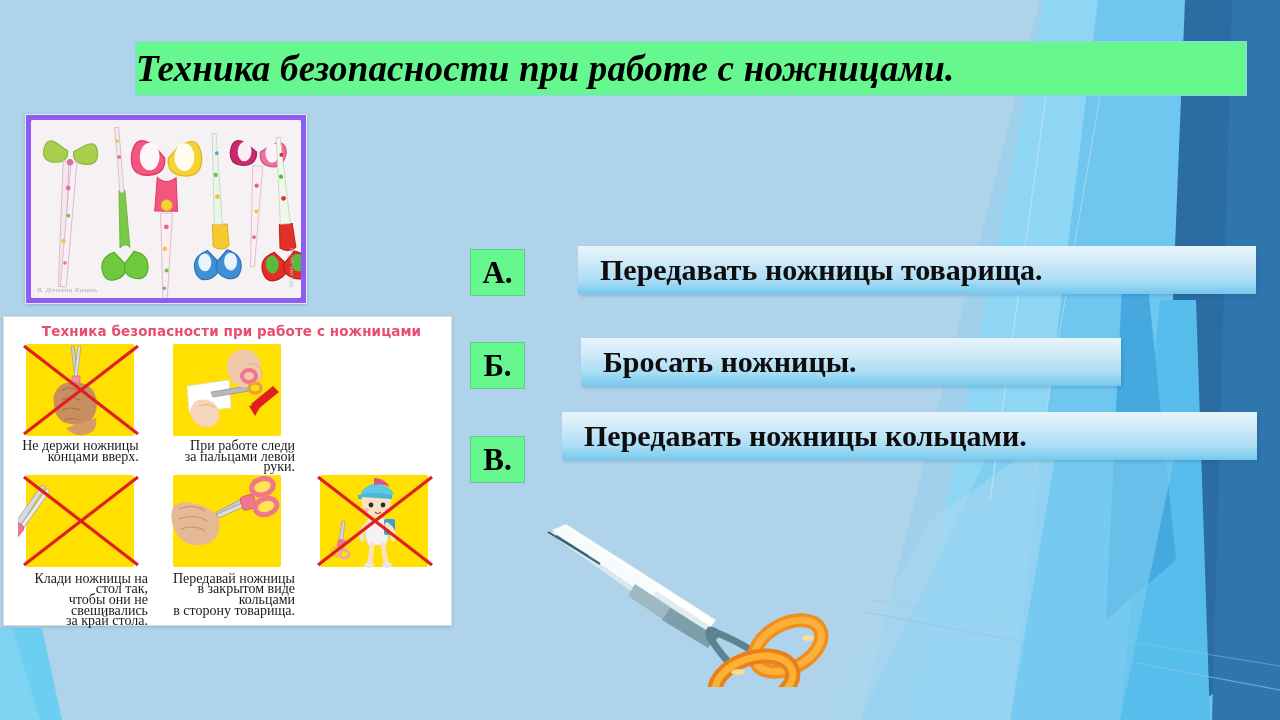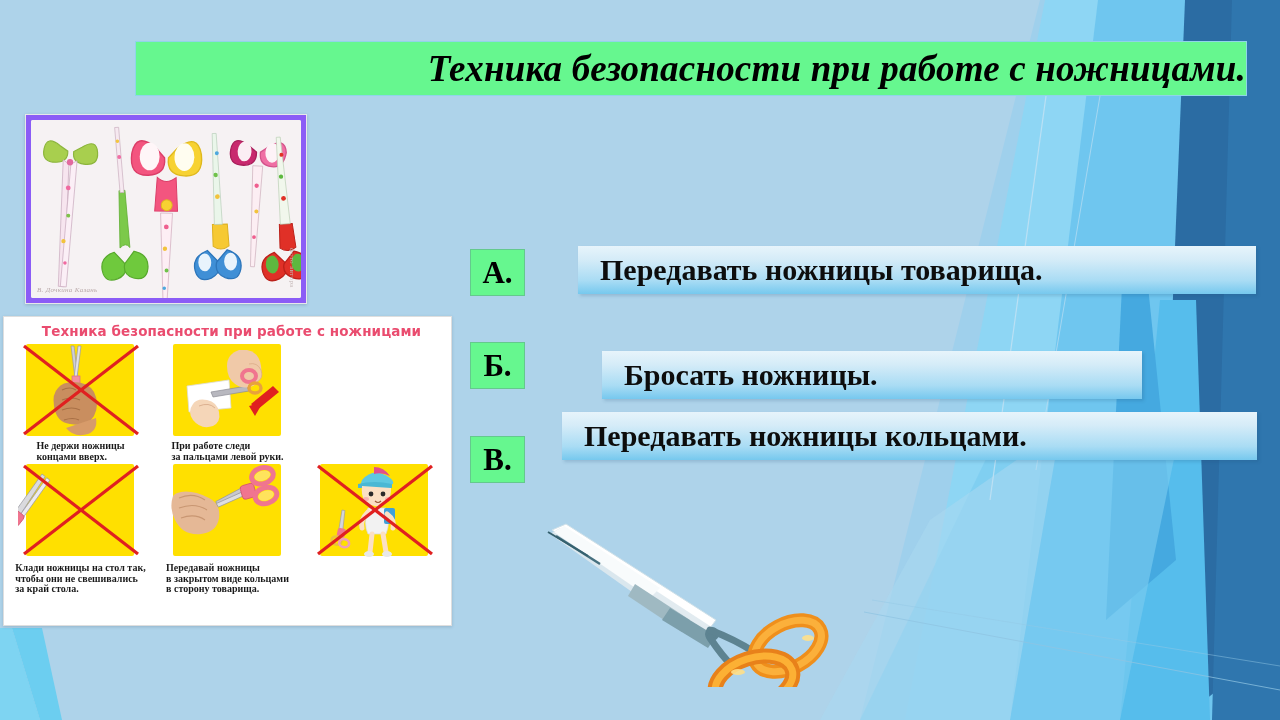"Техника безопасности при работе с ножницами." #title-box { justify-content: flex-end -> flex-start }
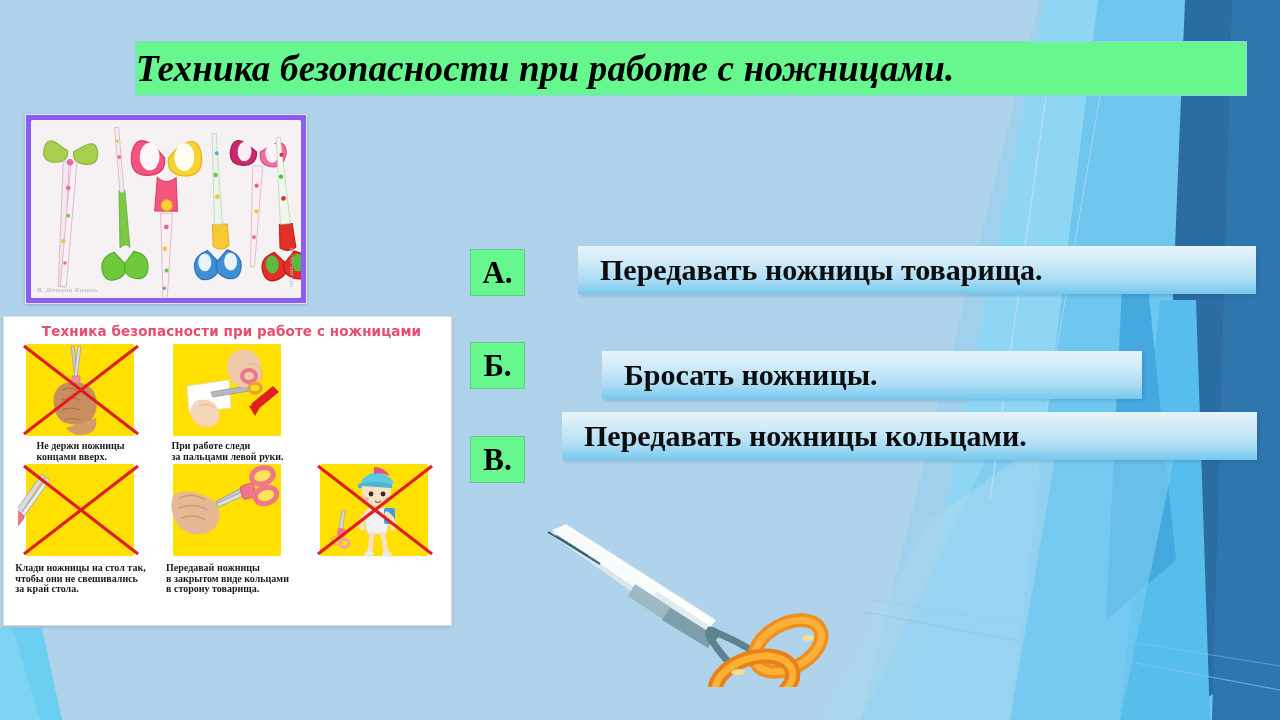"Бросать ножницы." #option-b { left: 602px -> 581px; margin-top: 13px -> none }
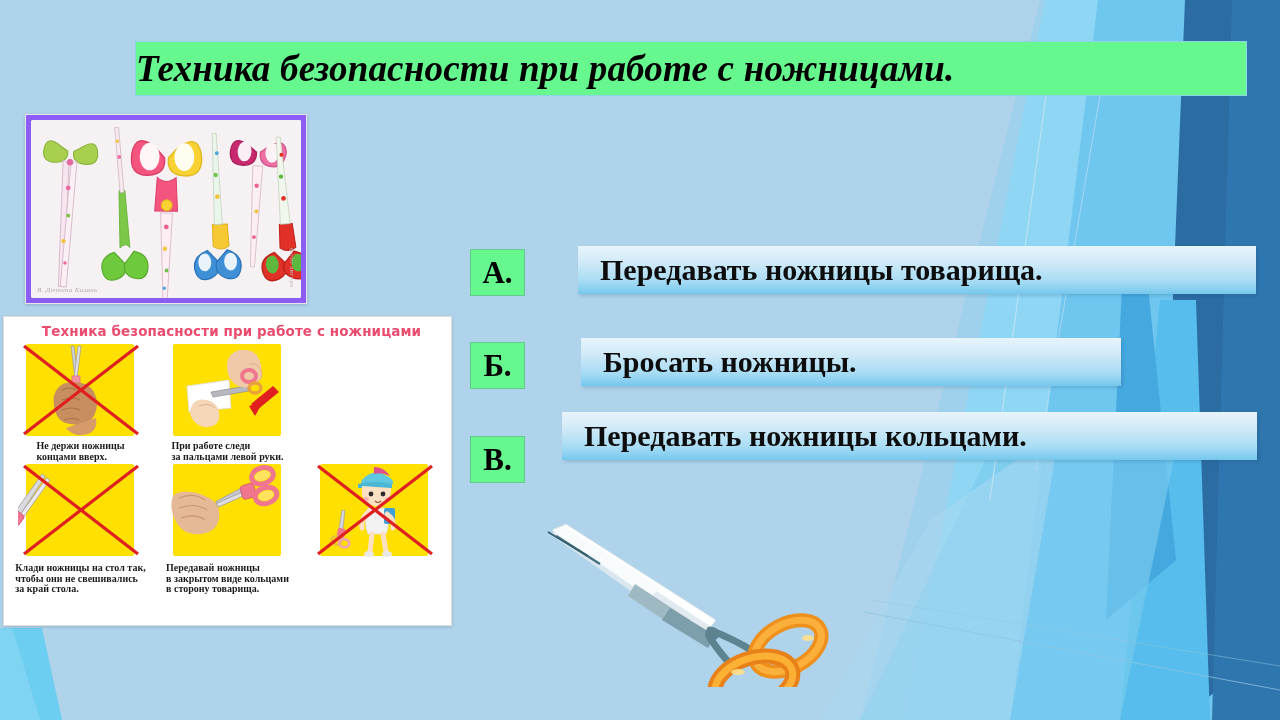"Не держи ножницы" .caption { font-size: 10px -> 14px; font-weight: bold -> normal; text-align: left -> right }
